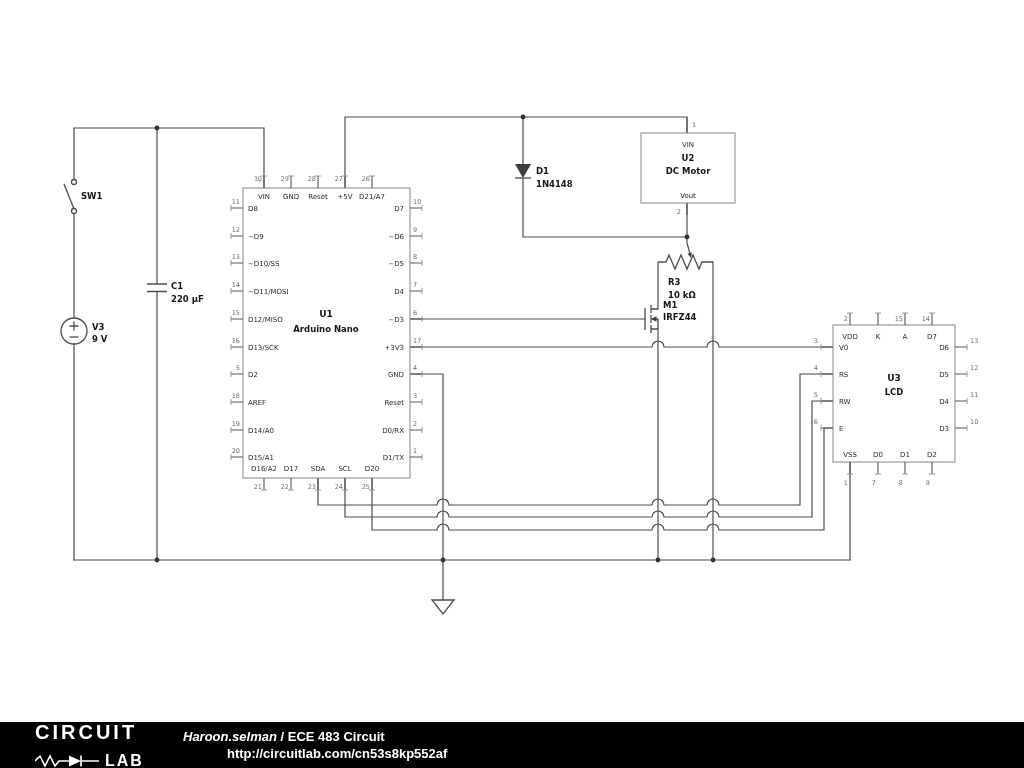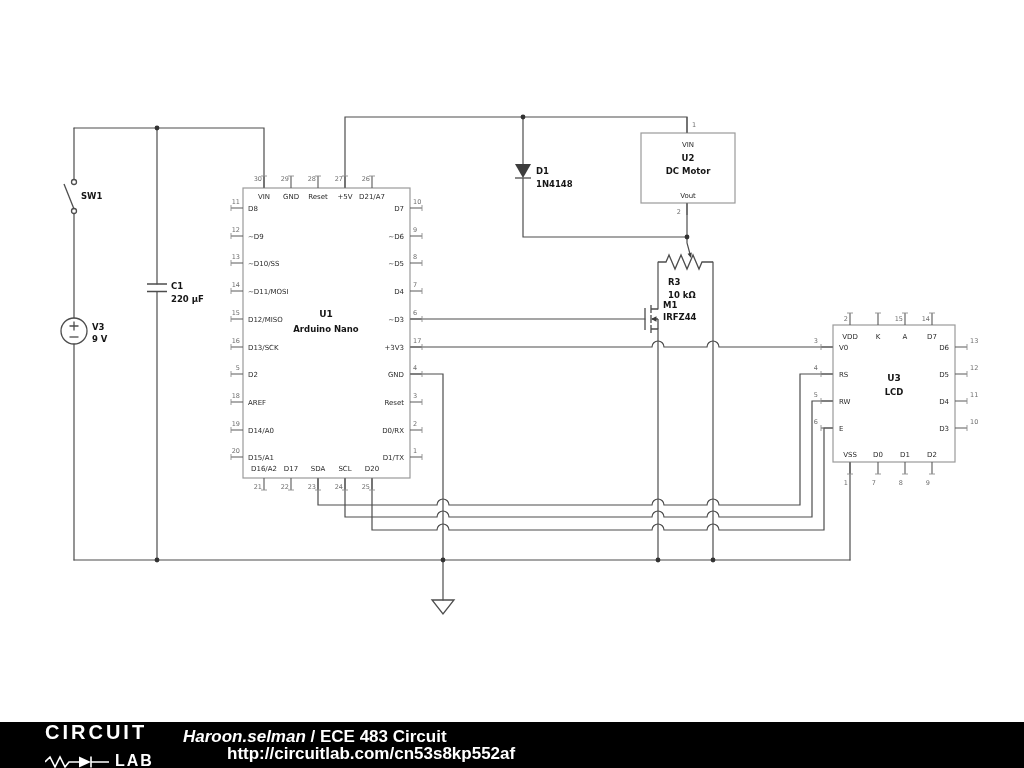"CIRCUIT" .brand { padding-left: 45px -> 35px }
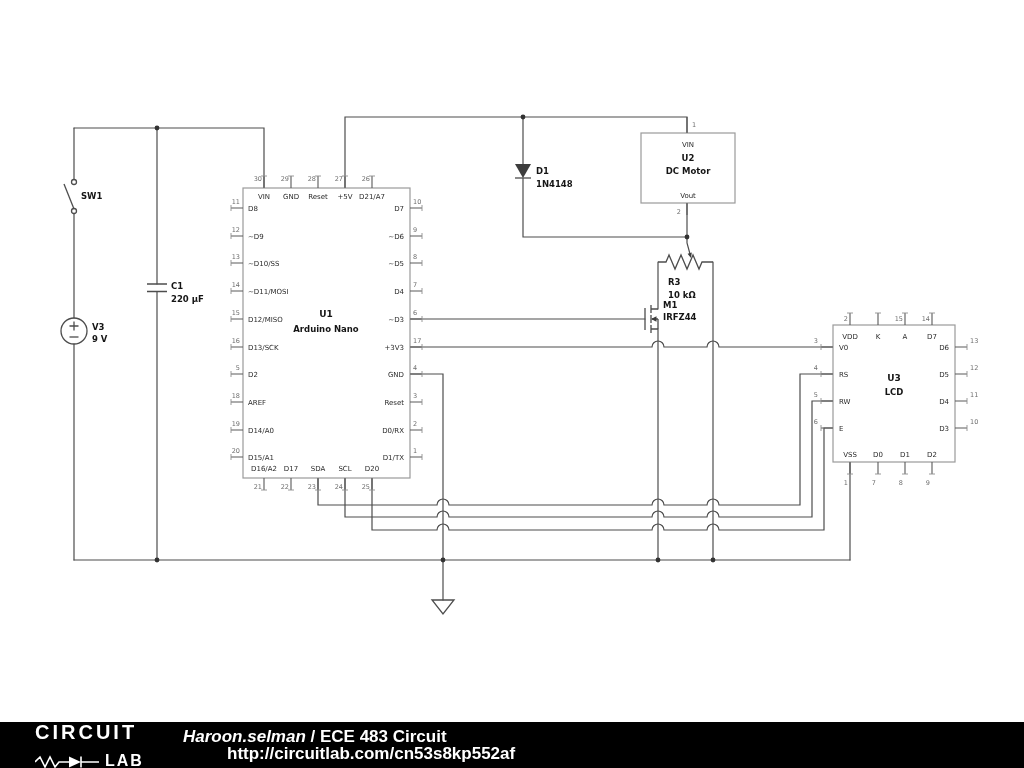"Haroon.selman / ECE 483 Circuit" .meta { font-size: 17px -> 13px }
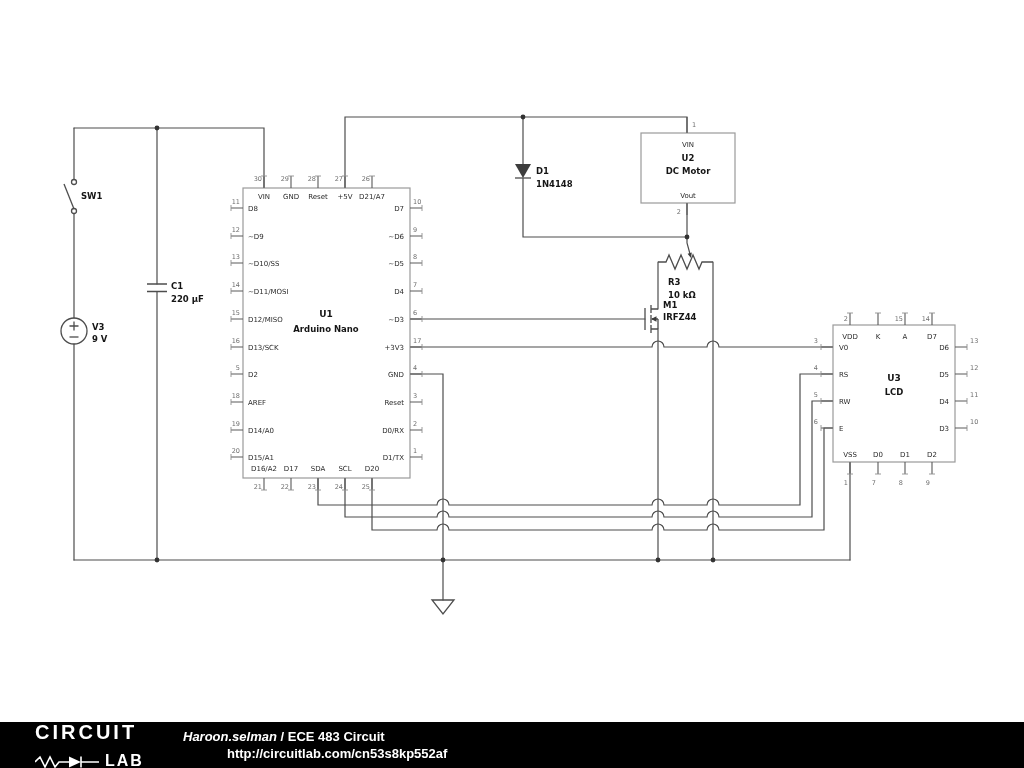"LAB" .brand-bottom { align-items: flex-end -> center }
